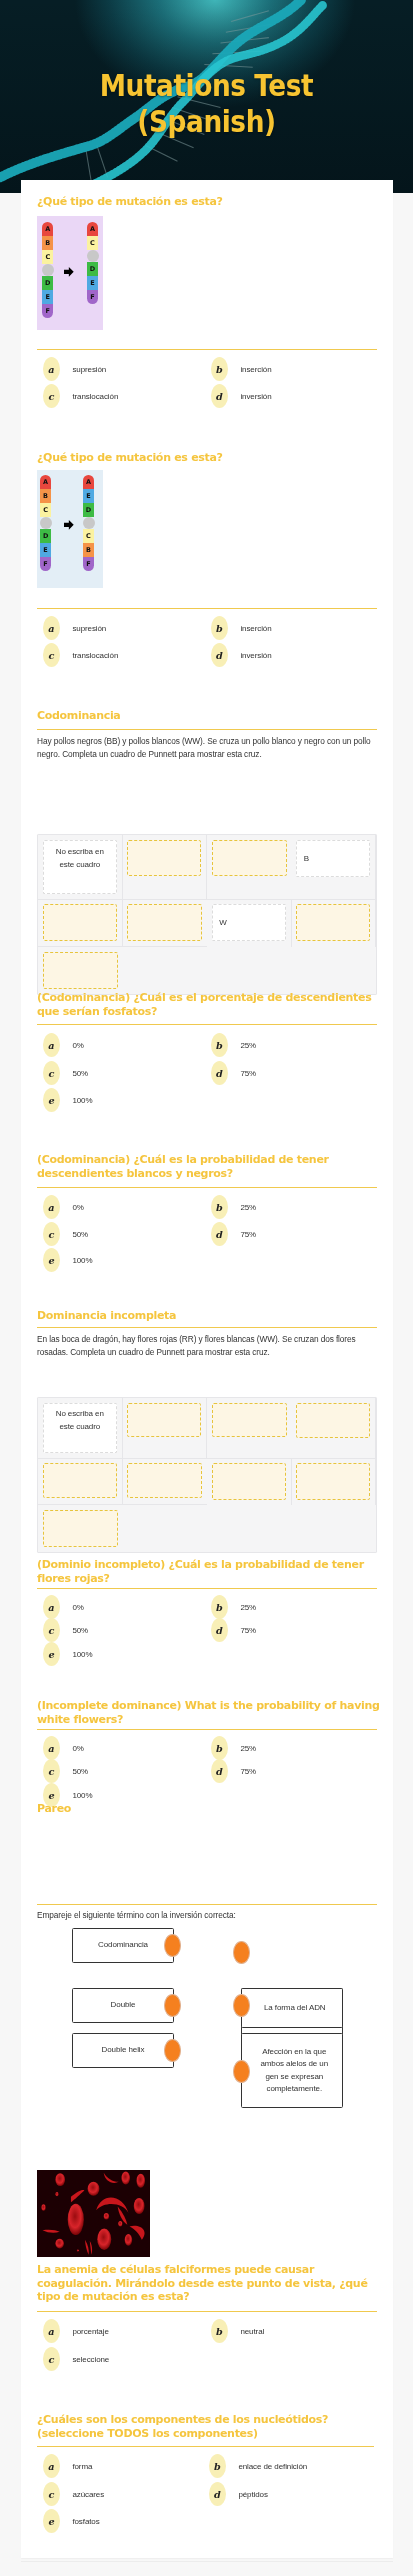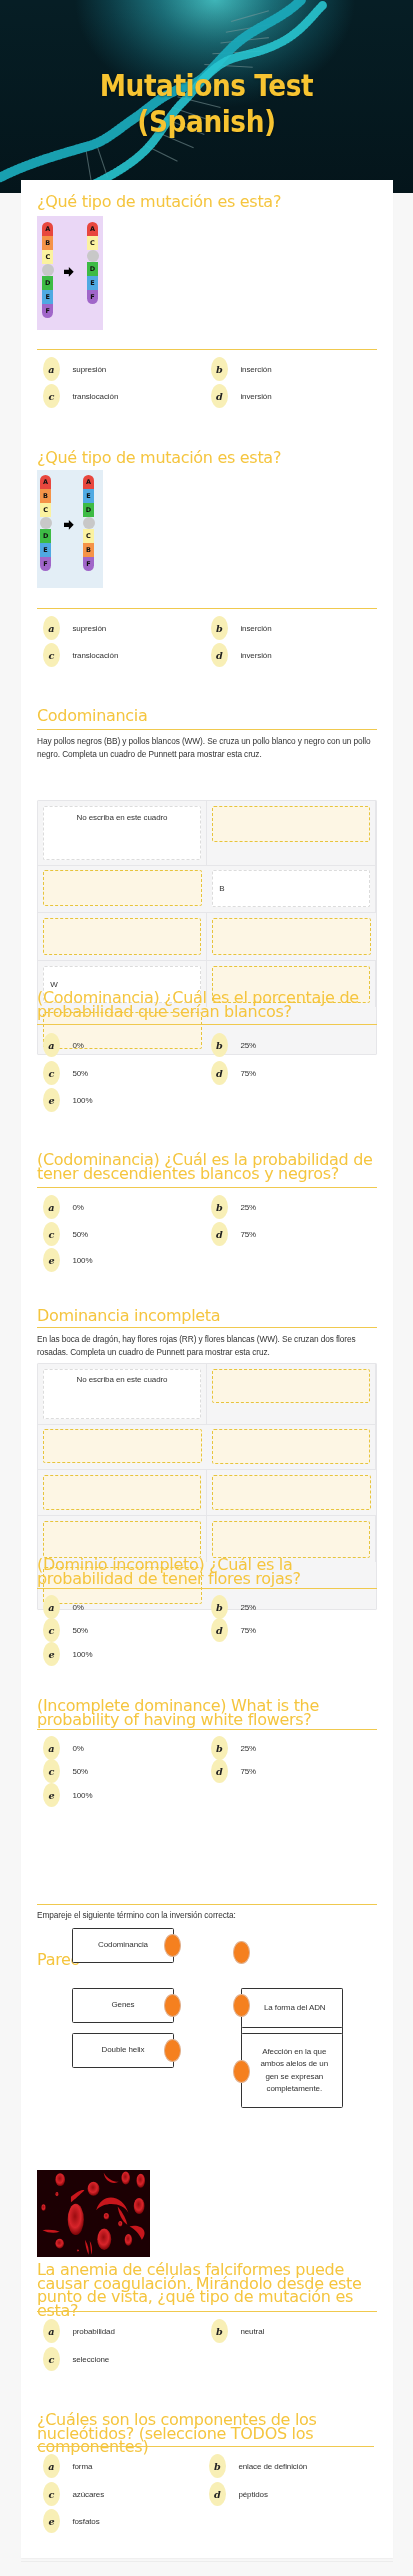"¿Qué tipo de mutación es" .q-title { font-size: 16px -> 11px; font-weight: normal -> bold }
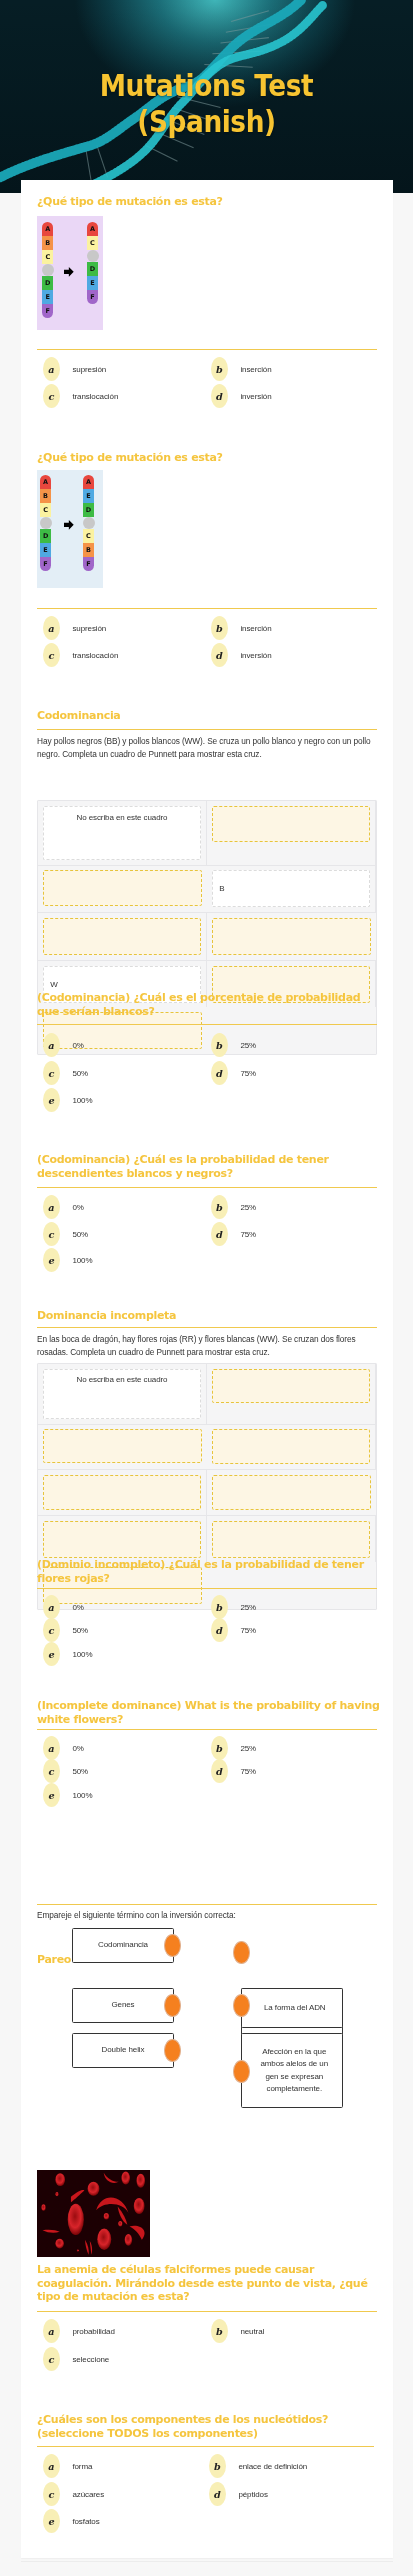"No escriba en este cuadro" .punnett { grid-template-columns: 1fr 1fr -> 1fr 1fr 1fr 1fr; margin-top: none -> 34px }
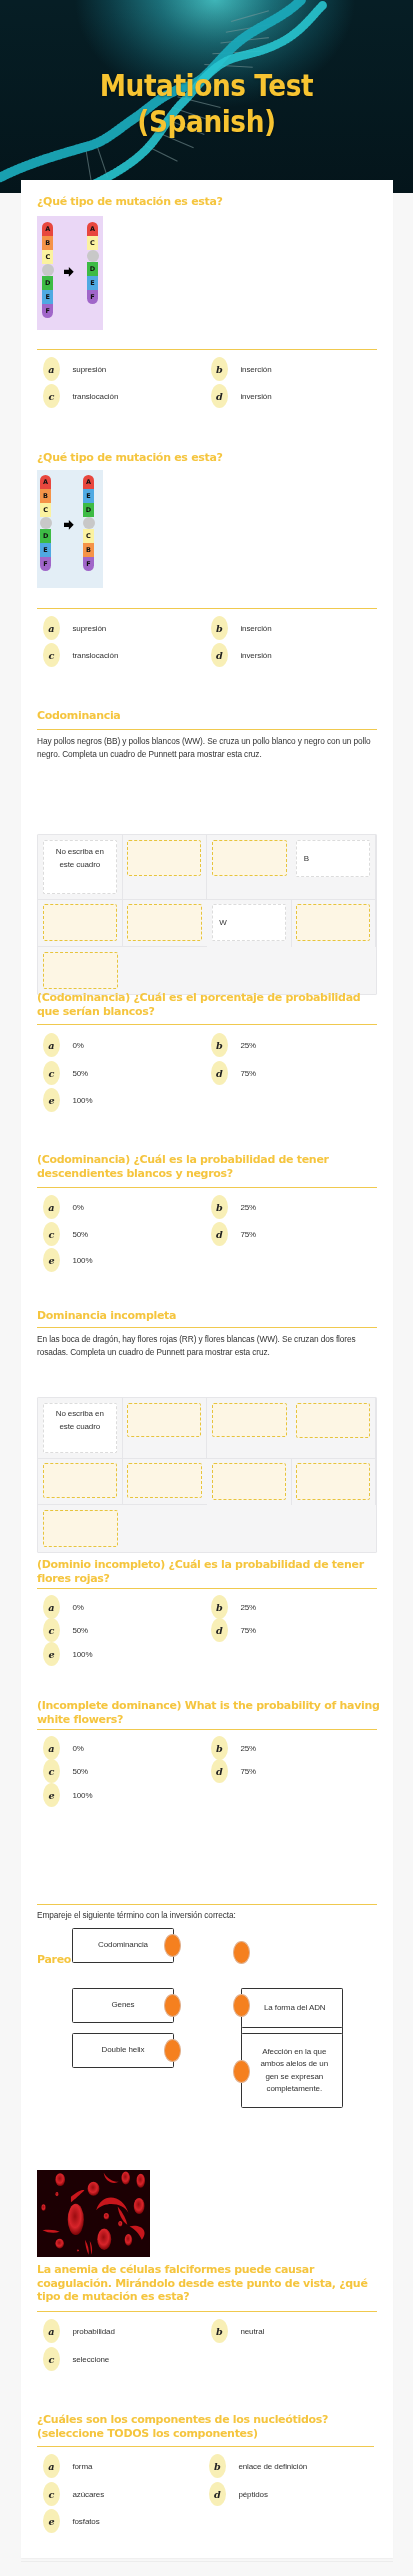"(Codominancia) ¿Cuál es el porcentaje" div.q-title { text: probabilidad que serían blancos -> descendientes que serían fosfatos }
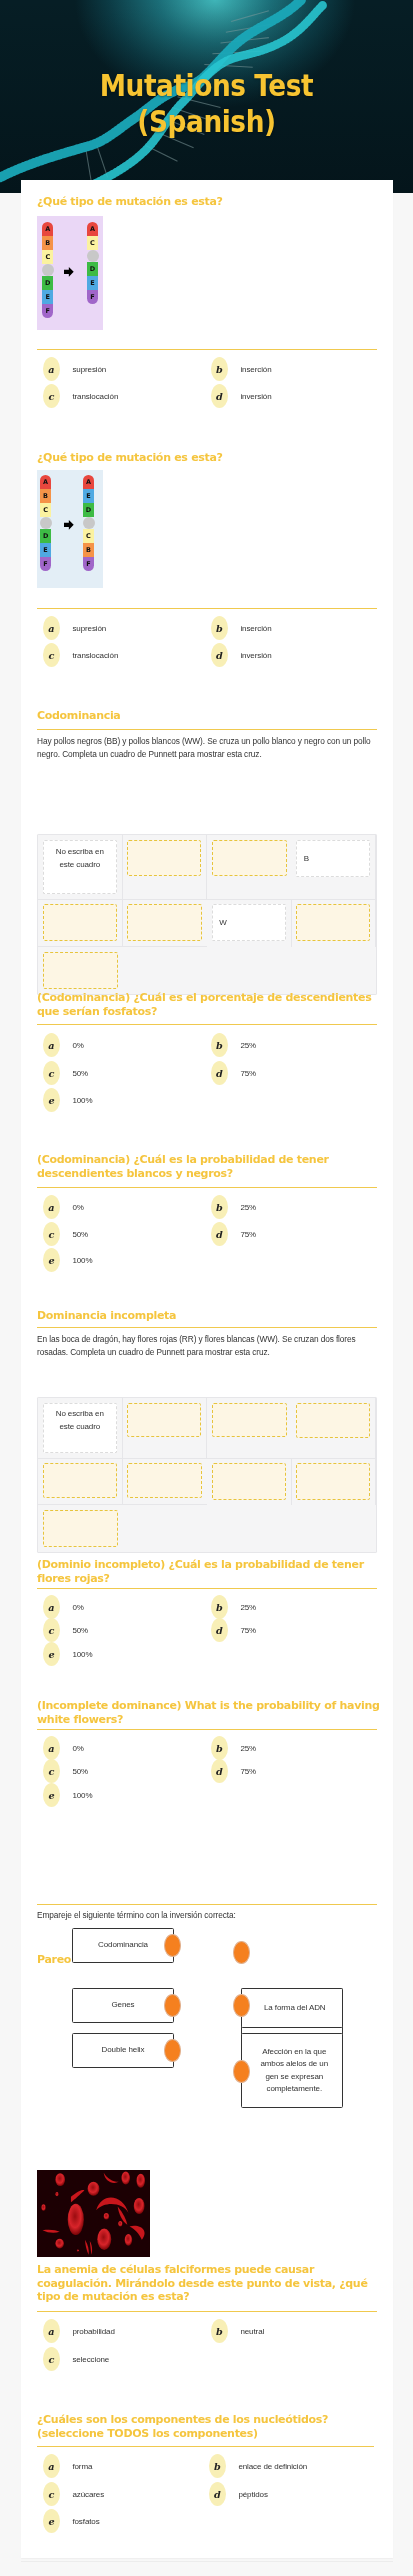"Pareo" div.q-title { top: 1953px -> 1802px }
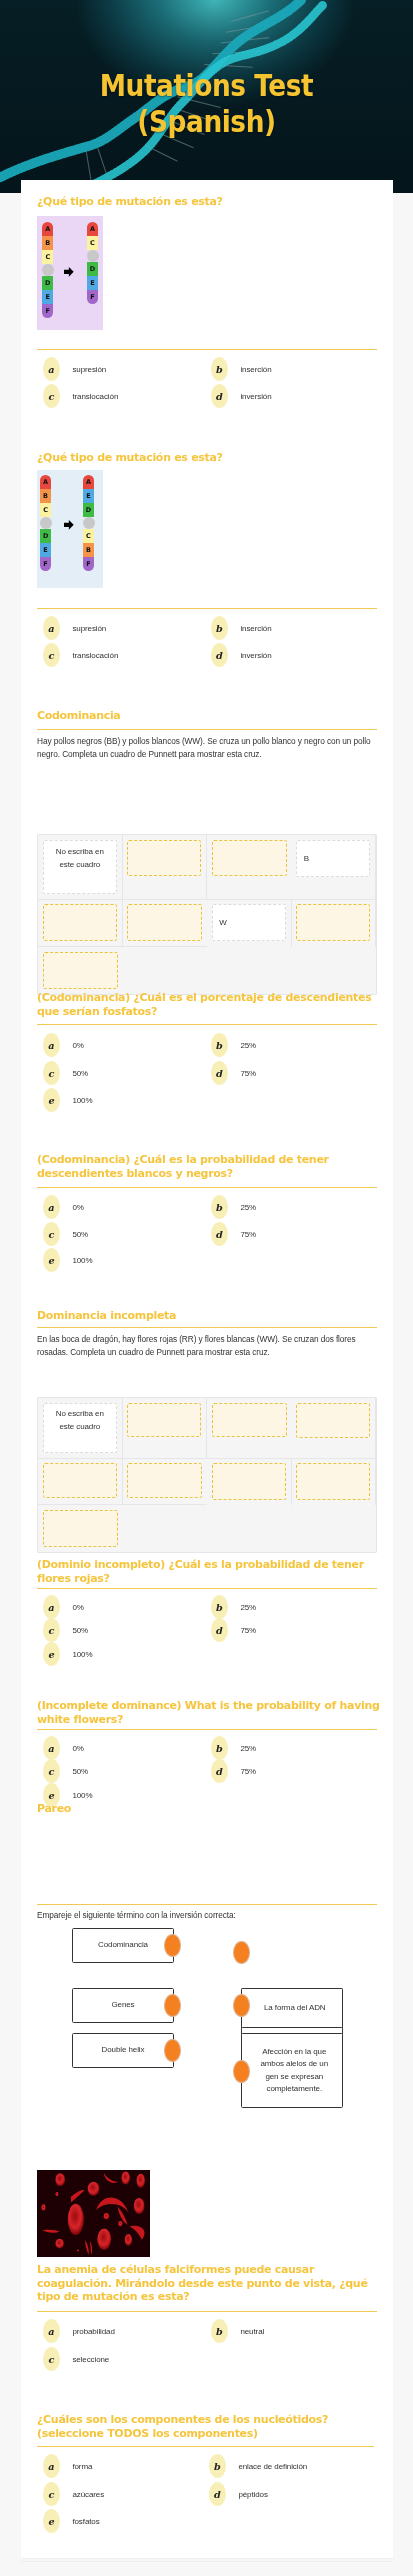"Genes" div.mbox { text: Genes -> Double }
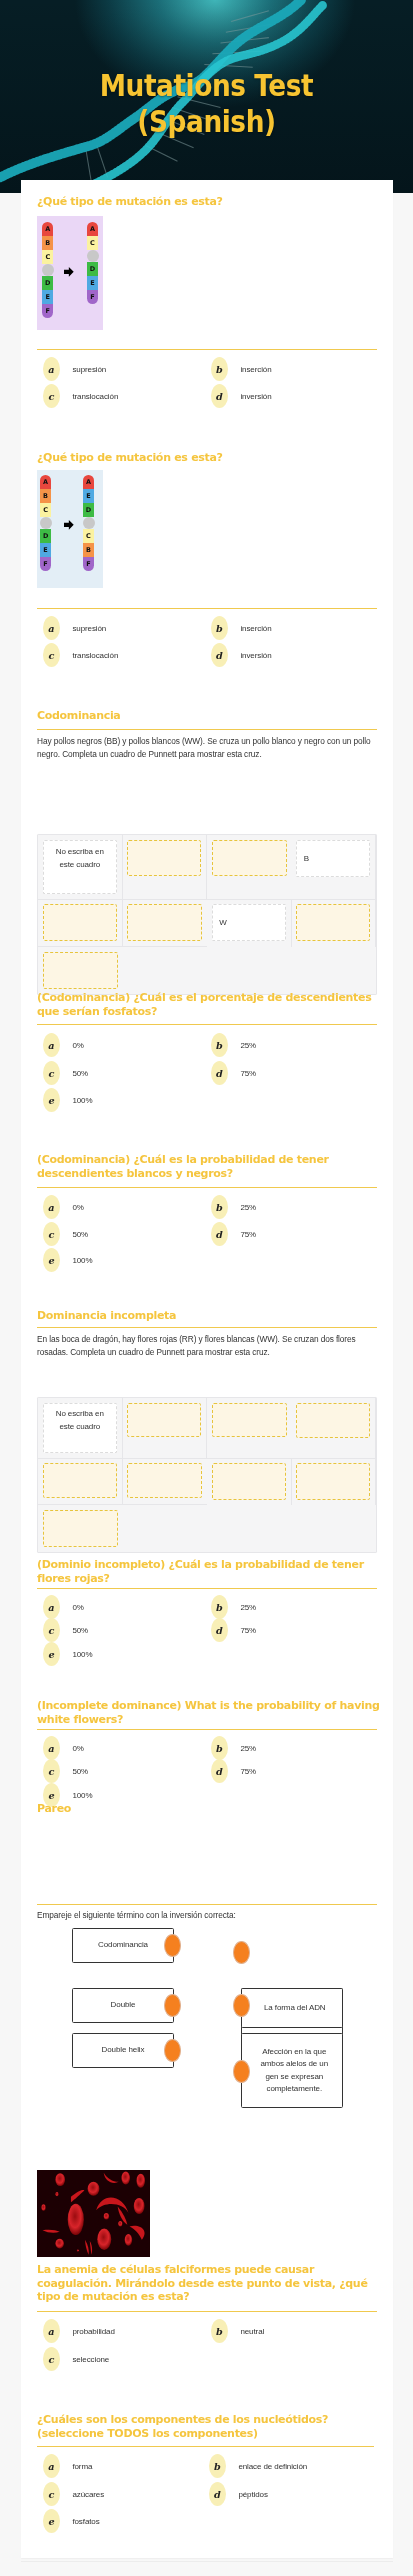"probabilidad" span.label { text: probabilidad -> porcentaje }
